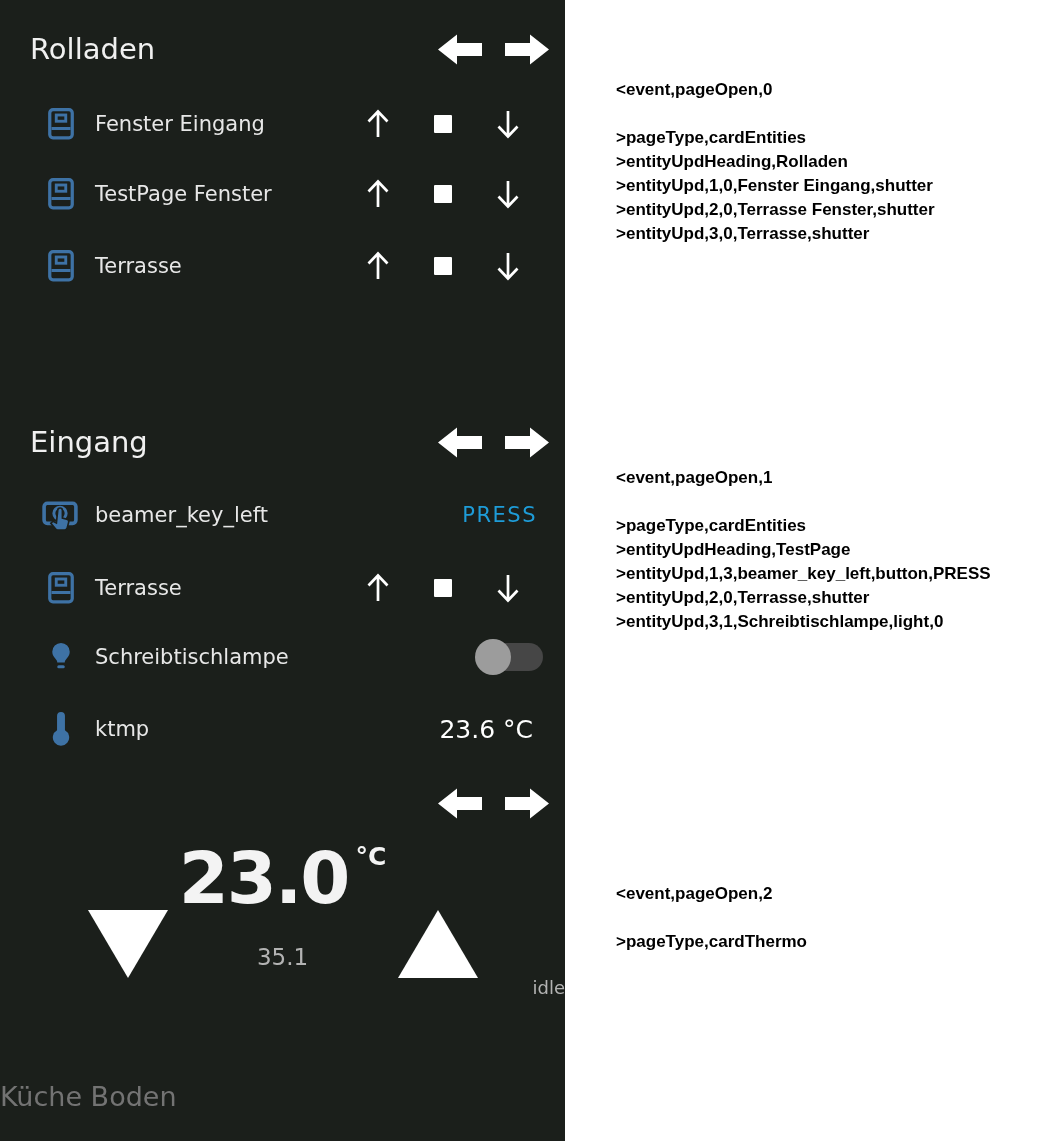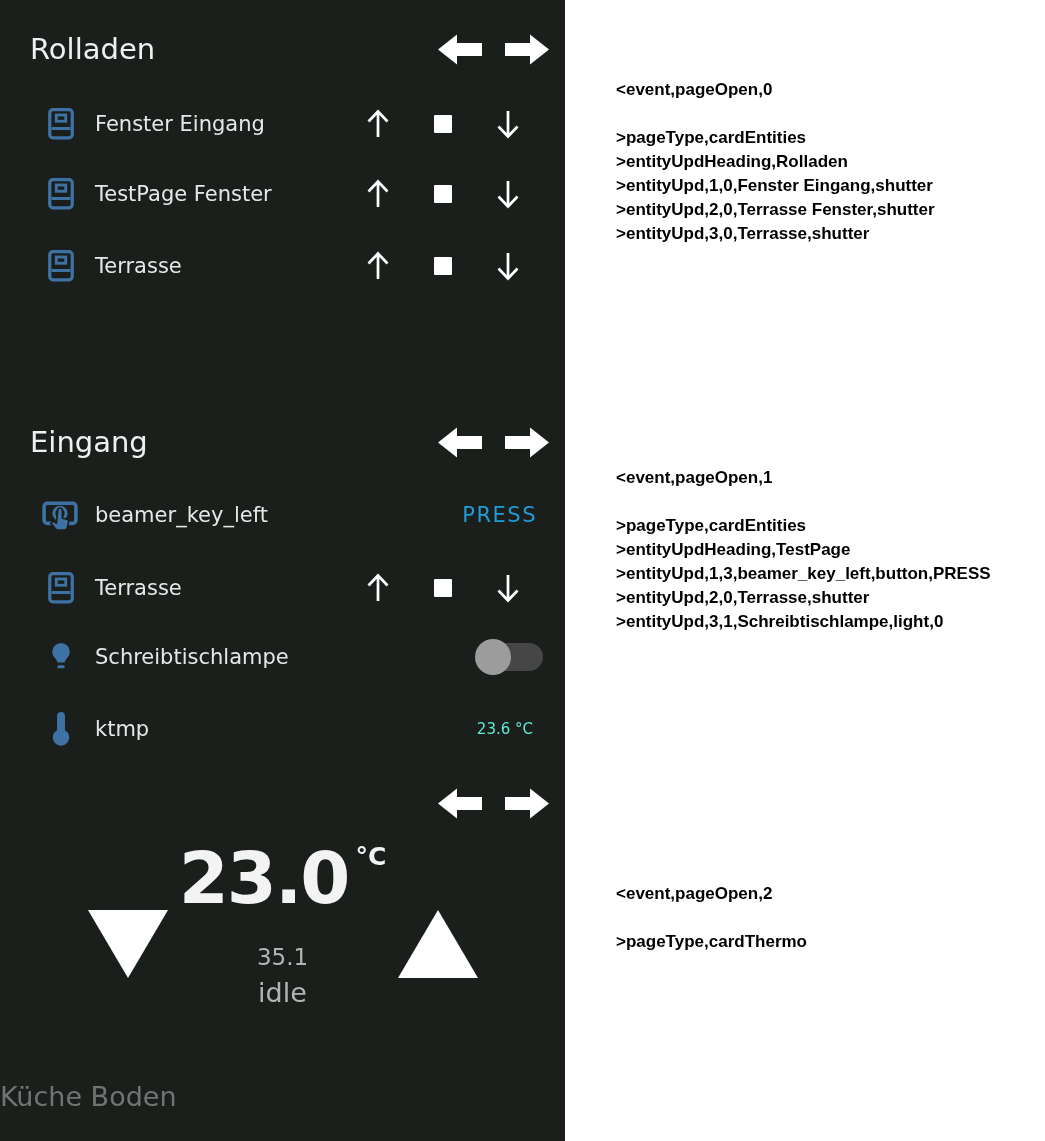"23.6 °C" .value-text { color: #5eead4 -> #ffffff; font-size: 15px -> 25px }
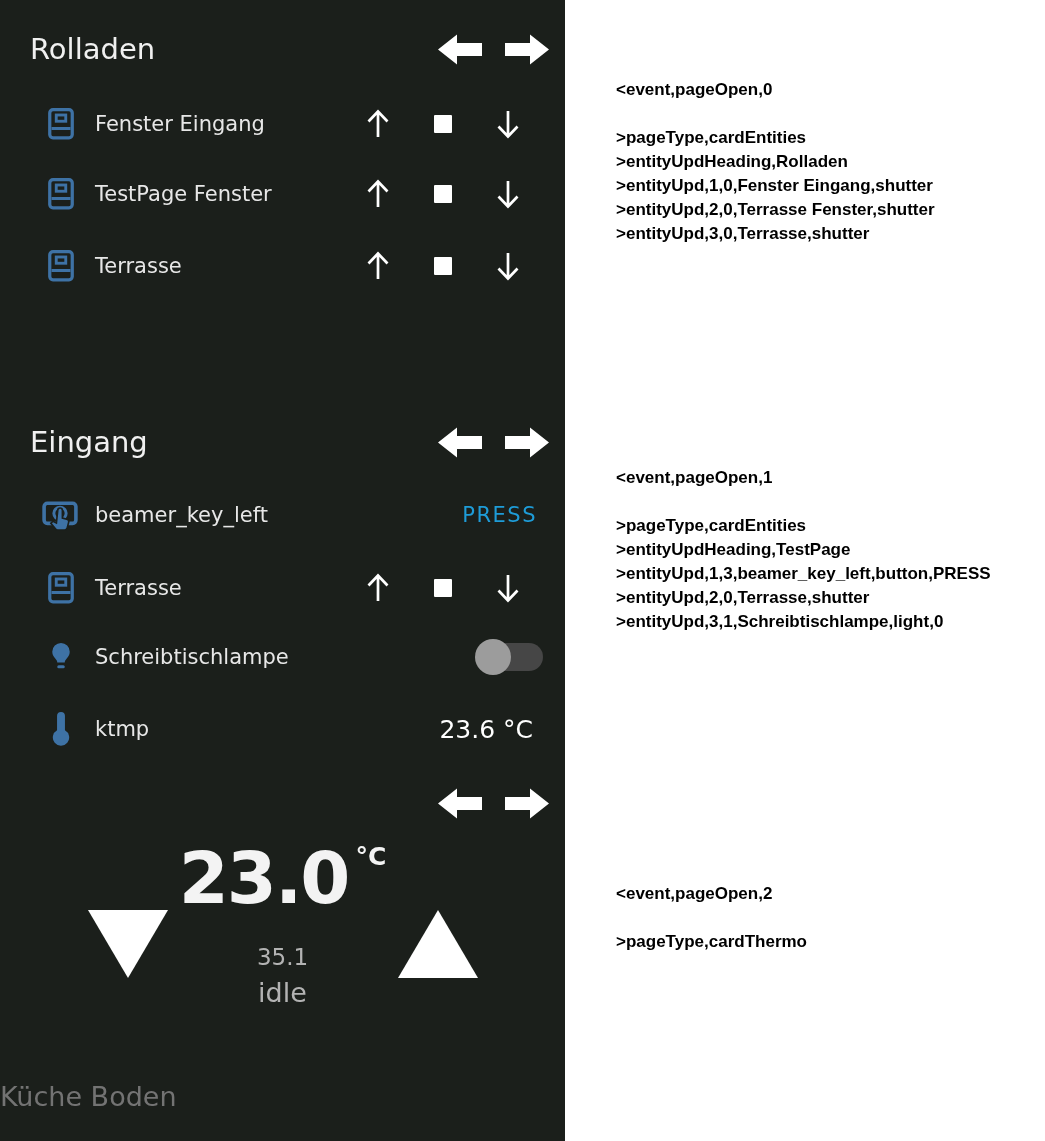"idle" .thermo-state { font-size: 27px -> 18px; text-align: center -> right }
